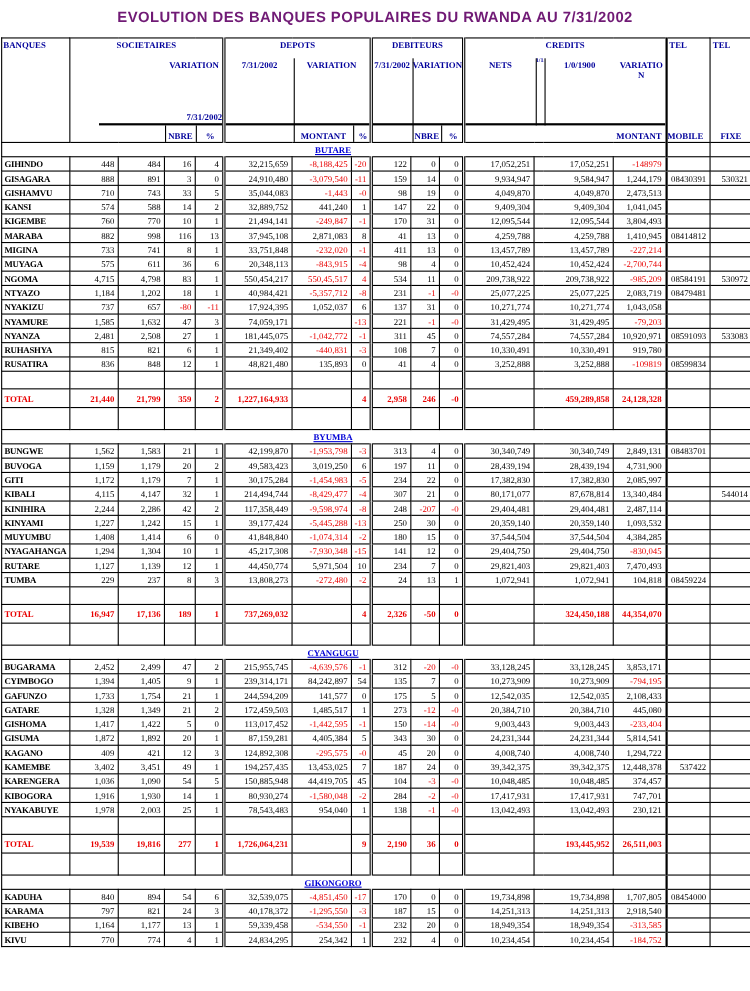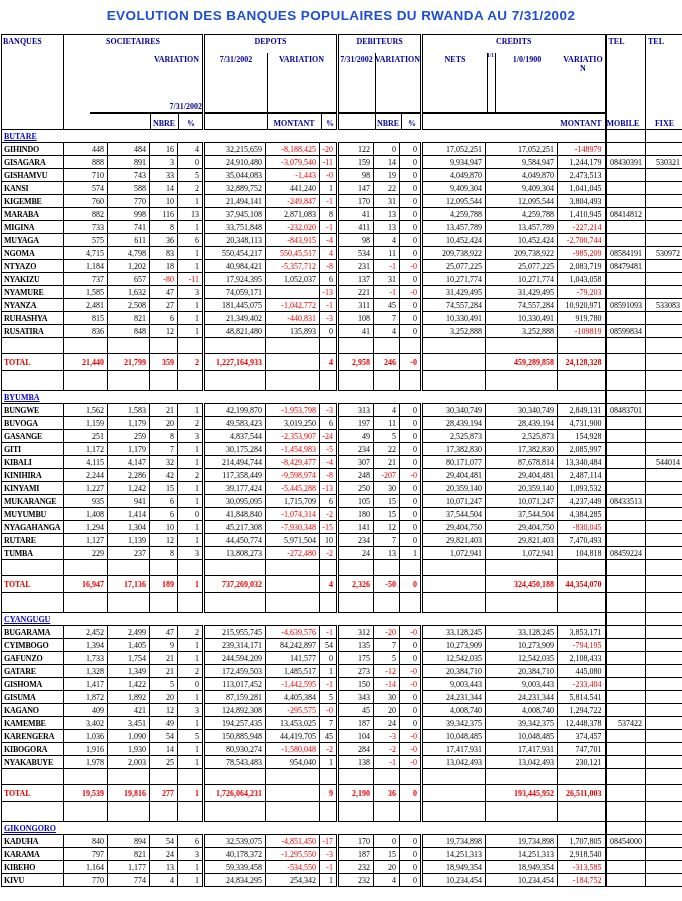"EVOLUTION DES BANQUES POPULAIRES DU" .title { color: #1d4ed8 -> #701a75 }
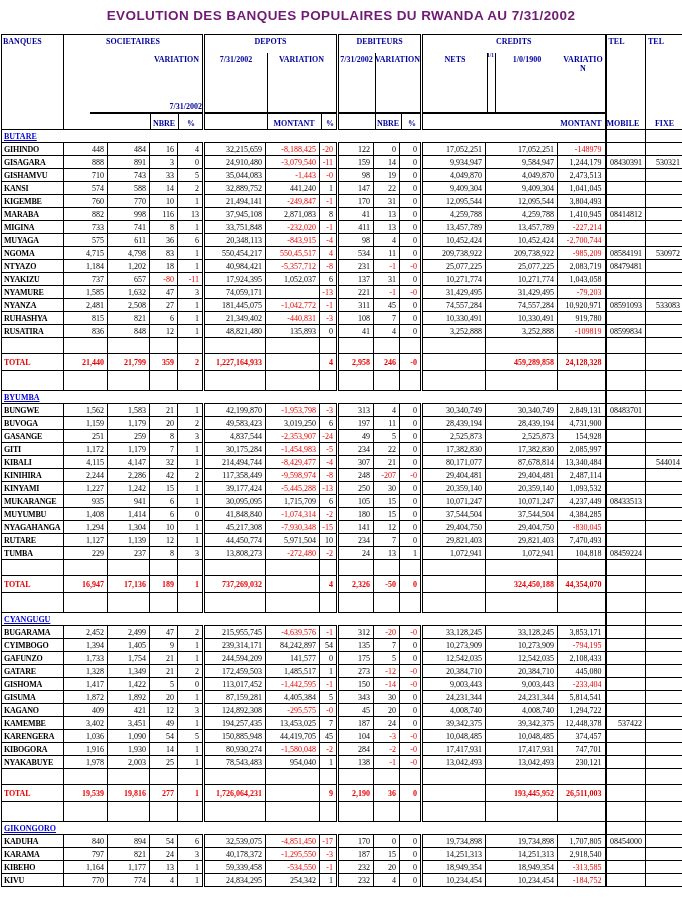"BUTARE" td.secname { text-align: left -> center }
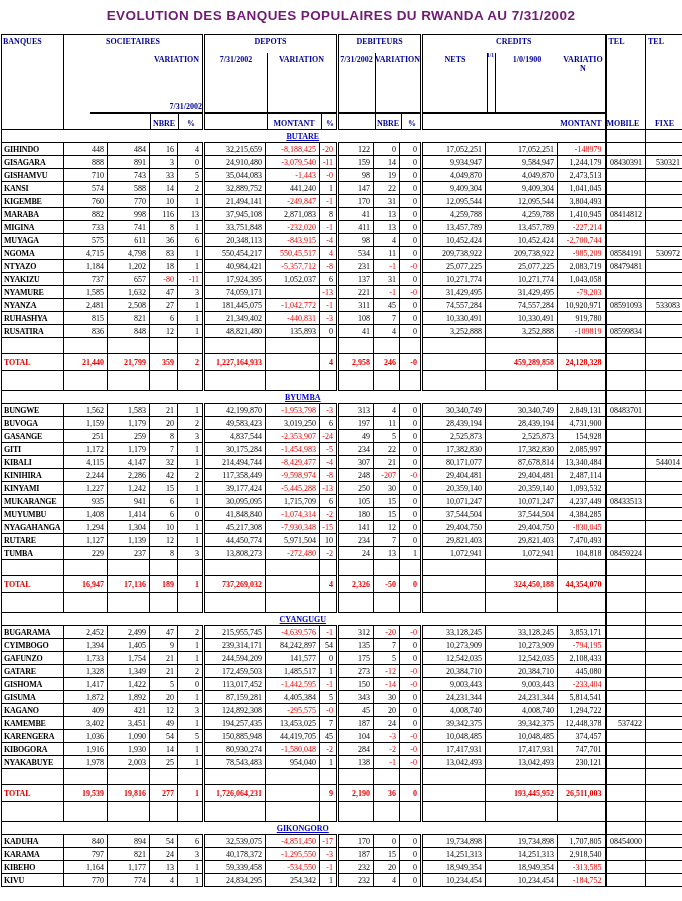"GASANGE" tr.data-row { html: <tr> <td>GASANGE</td> <td>251</td> <td>259</td> <td>8</td> <td>3</td> <td>4,837,544</td> <td>-2,353,907</td> <td>-24</td> <td>49</td> <td>5</td> <td>0</td> <td>2,525,873</td> <td></td> <td>2,525,873</td> <td>154,928</td> <td></td> <td></td> </tr> -> none }
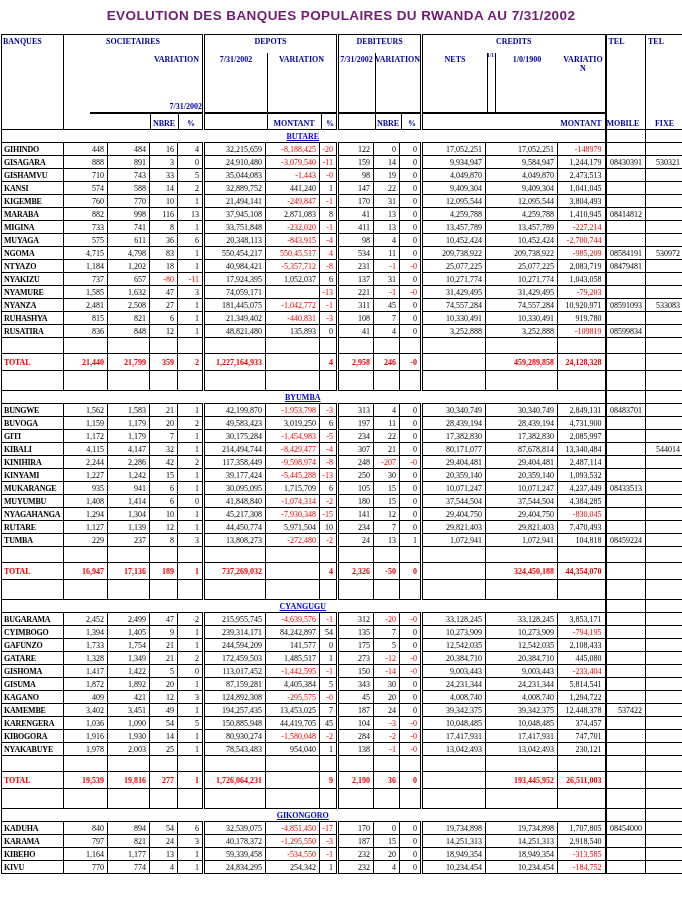"MUKARANGE" tr.data-row { html: <tr> <td>MUKARANGE</td> <td>935</td> <td>941</td> <td>6</td> <td>1</td> <td>30,095,095</td> <td>1,715,709</td> <td>6</td> <td>105</td> <td>15</td> <td>0</td> <td>10,071,247</td> <td></td> <td>10,071,247</td> <td>4,237,449</td> <td>08433513</td> <td></td> </tr> -> none }
